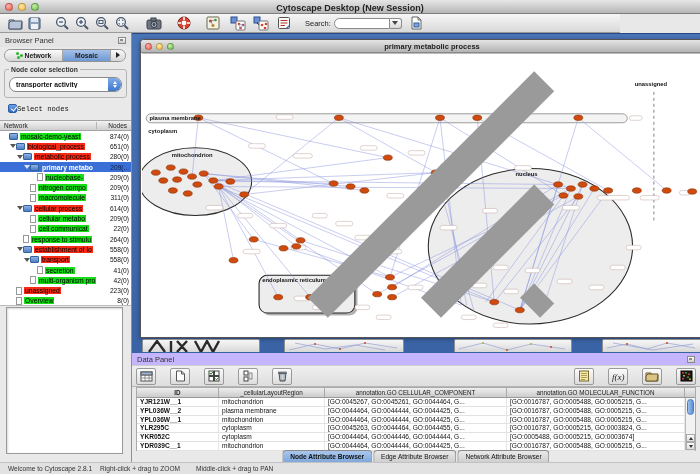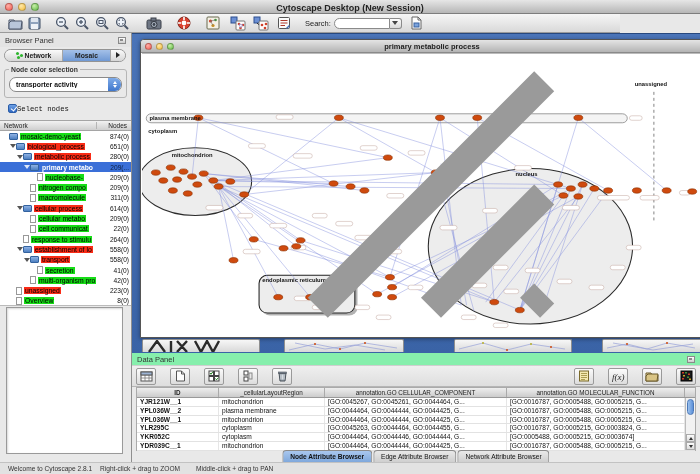"Data Panel" .dp-header { background: #86efac -> #c4b5fd }
